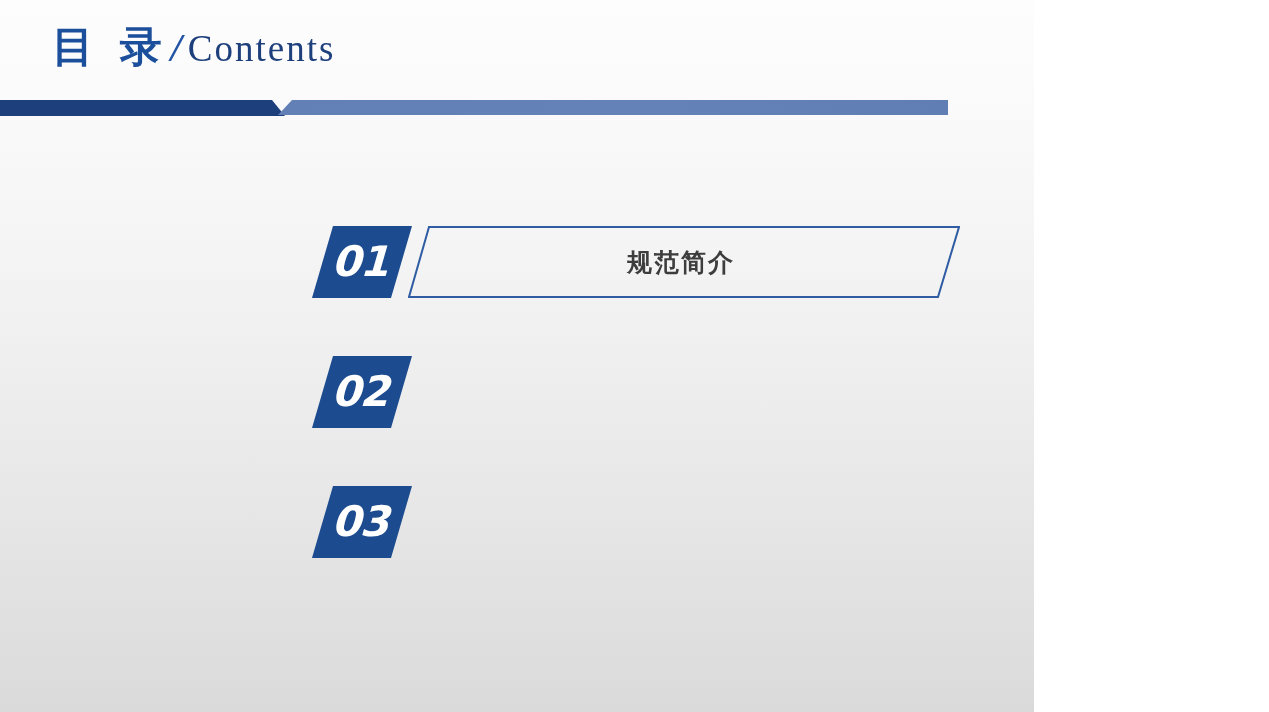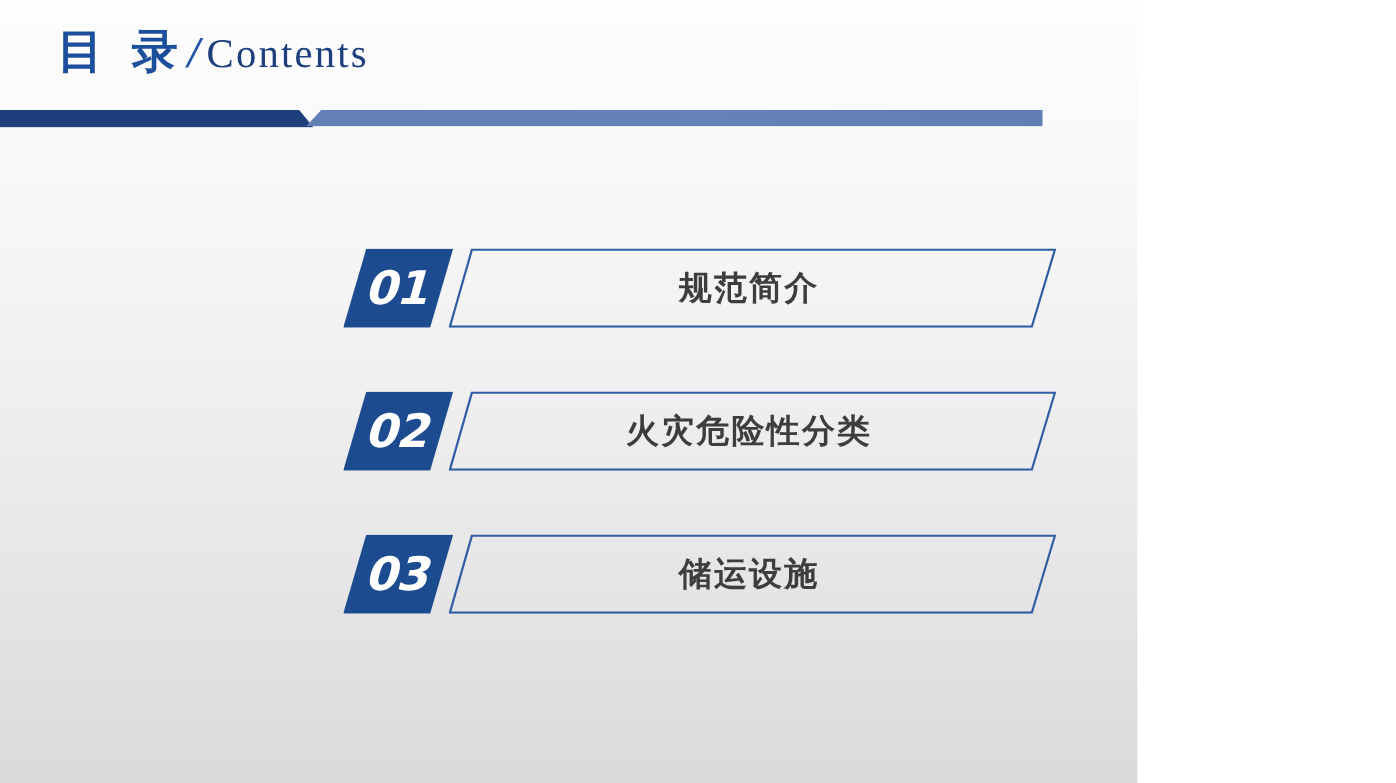"规范简介" .item-label { font-size: 30px -> 25px }
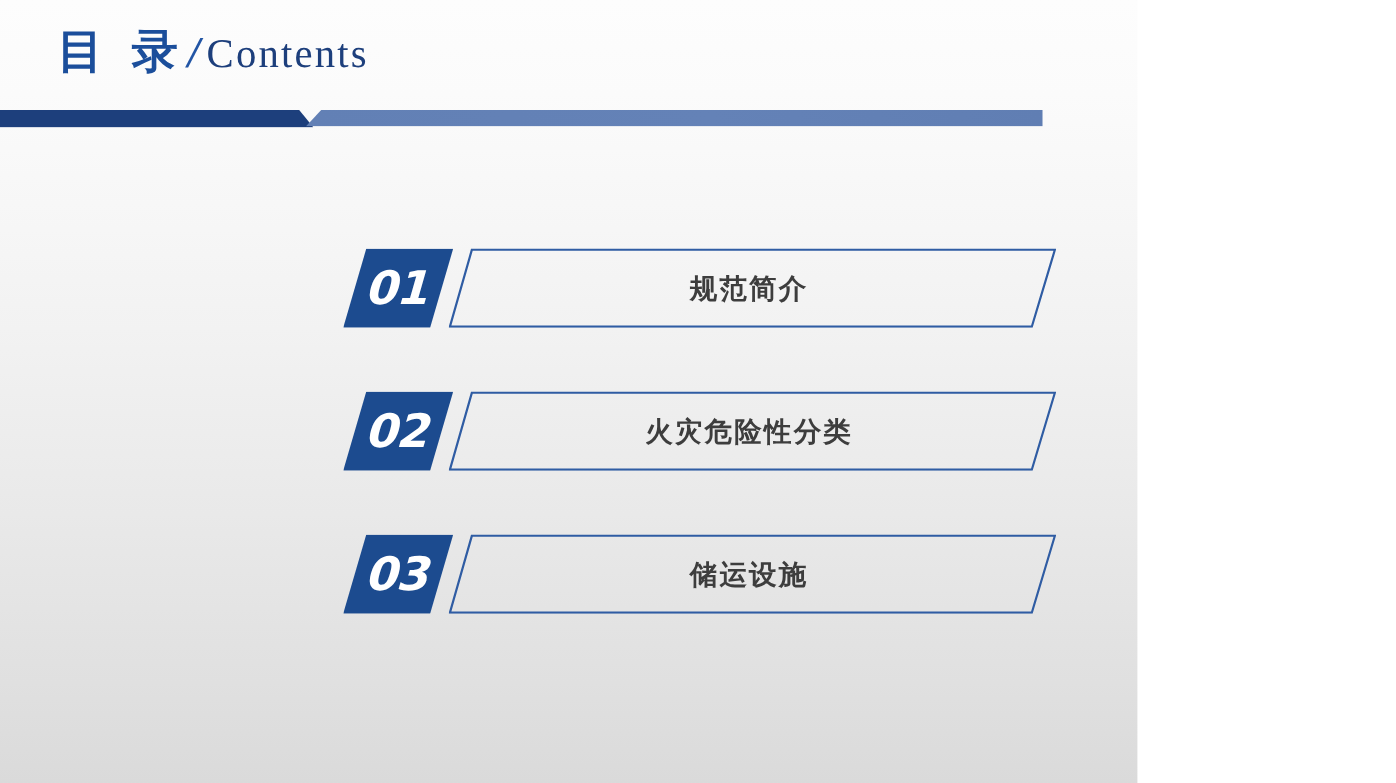"火灾危险性分类" div.item-panel { html: <div> <svg> <polygon></polygon> </svg> <div>火灾危险性分类</div> </div> -> none }
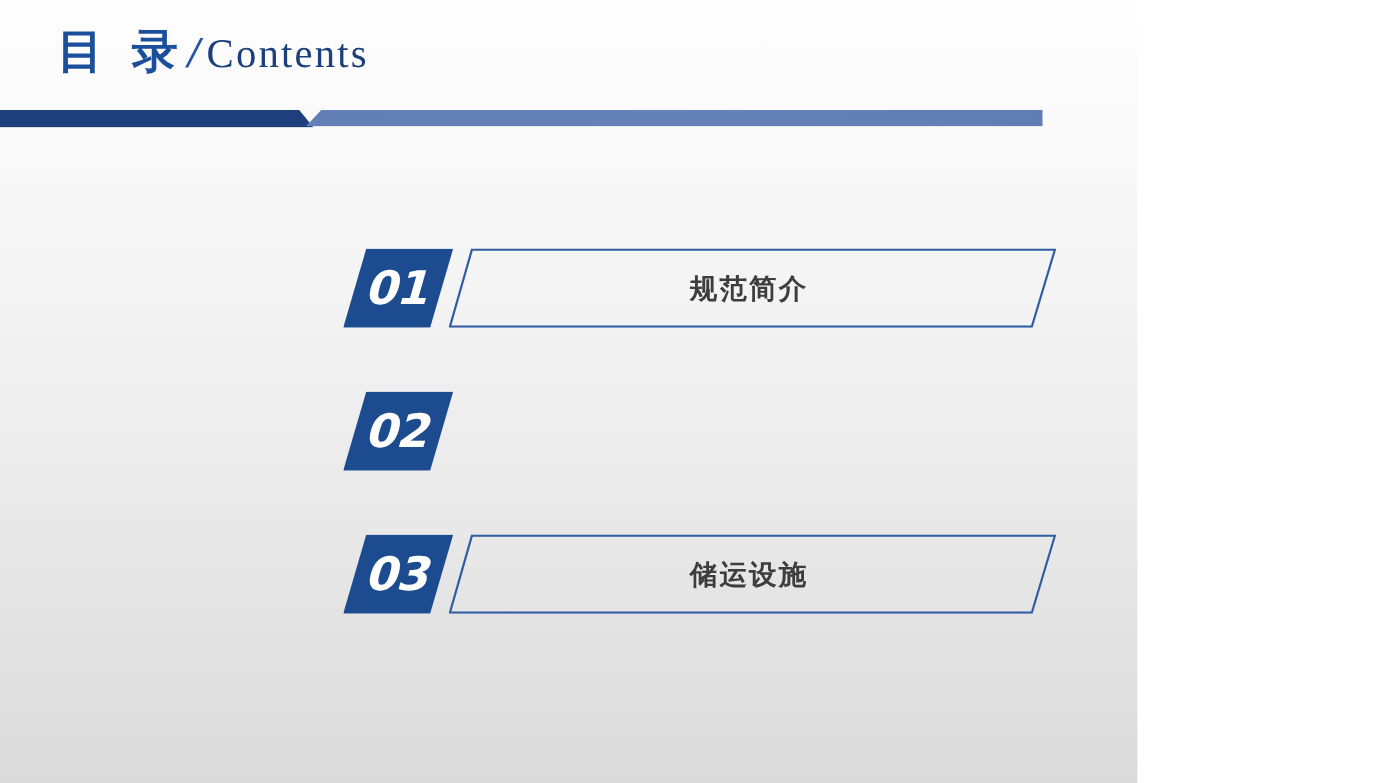"储运设施" div.item-panel { html: <div> <svg> <polygon></polygon> </svg> <div>储运设施</div> </div> -> none }
